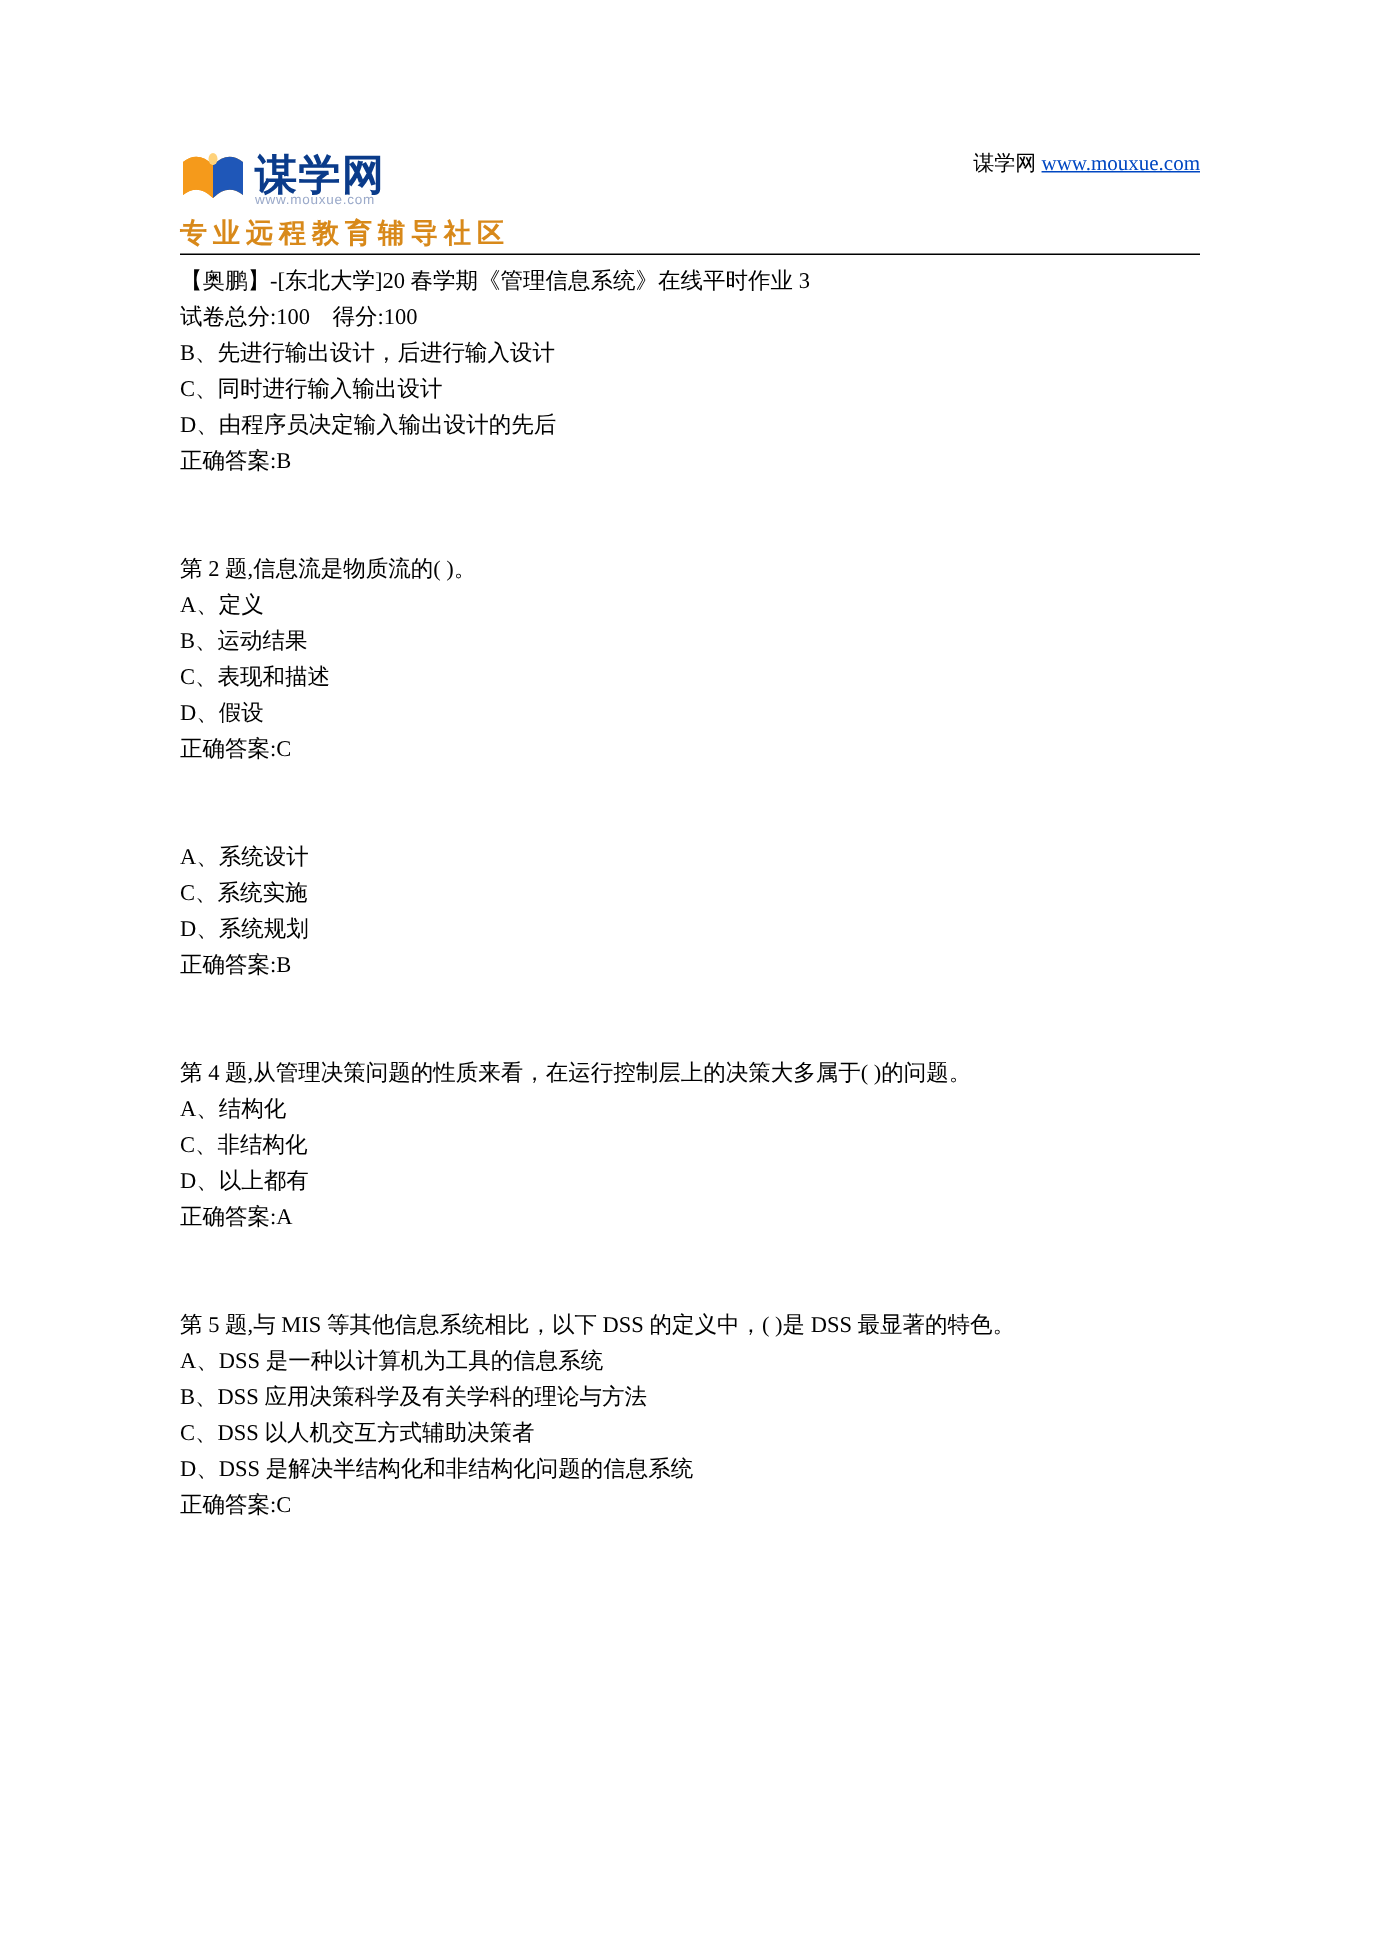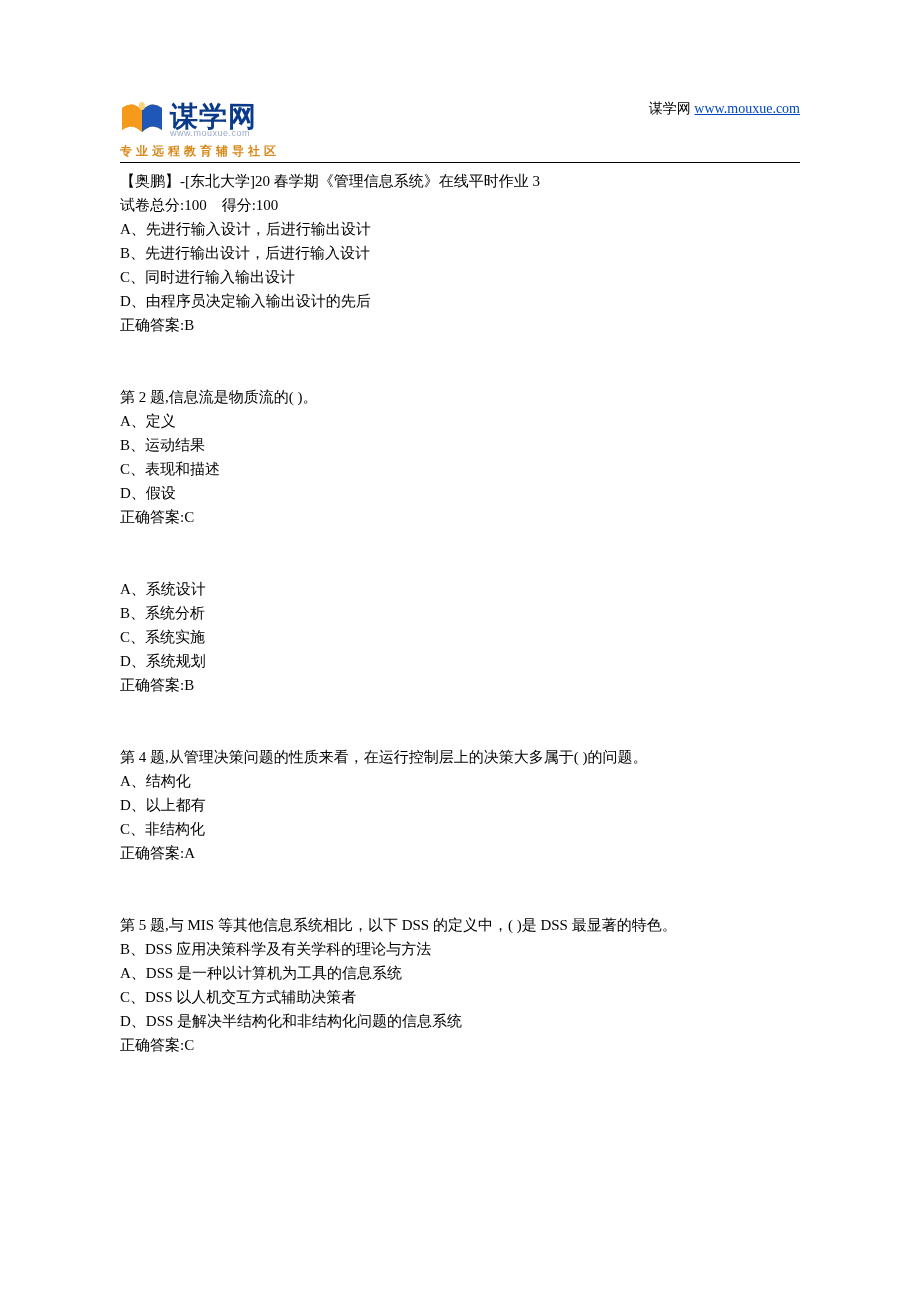"专业远程教育辅导社区" .logo-tagline { font-size: 12px -> 18px }
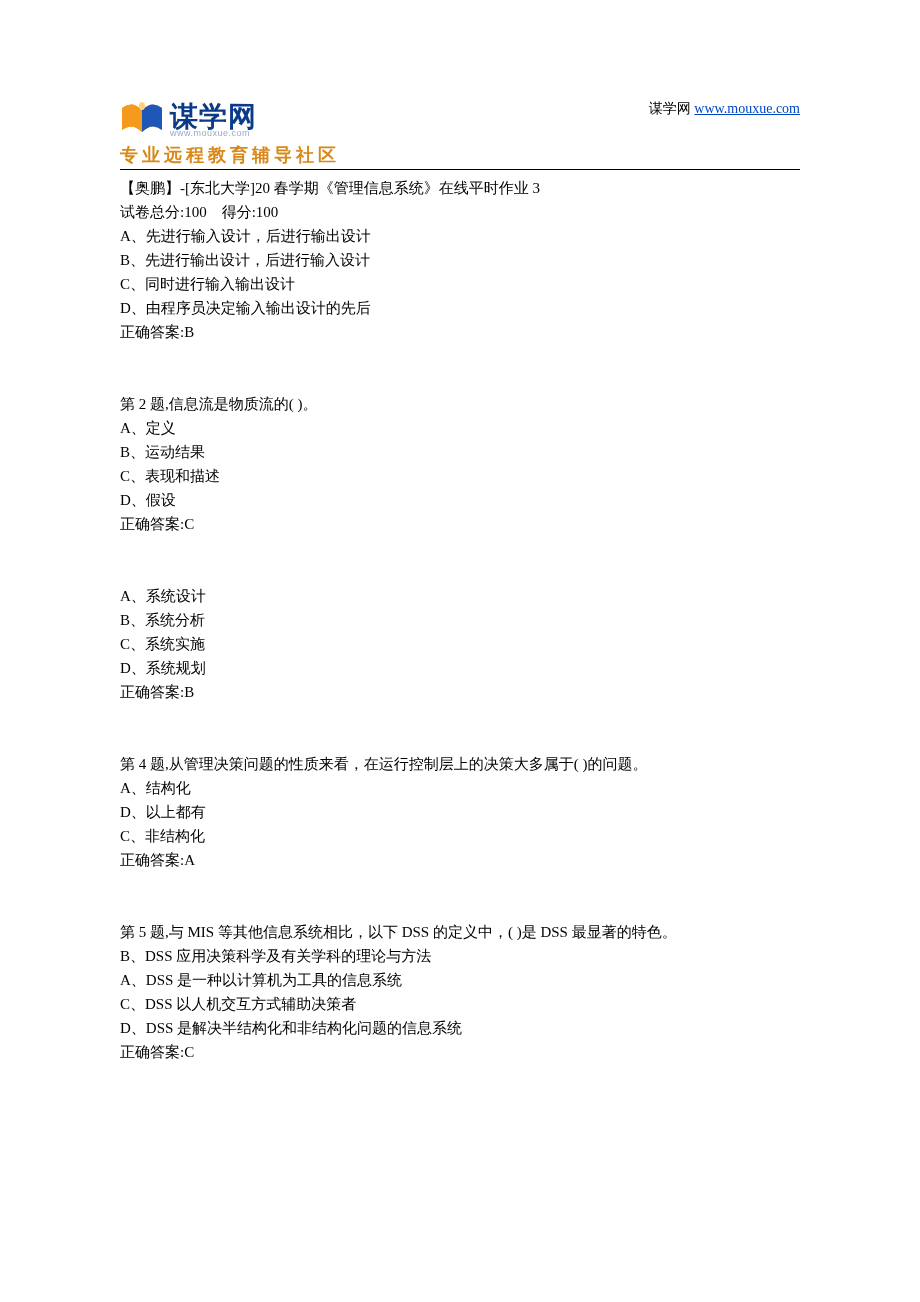"A、先进行输入设计，后进行输出设计" p { html: <p>A、先进行输入设计，后进行输出设计</p> -> none }
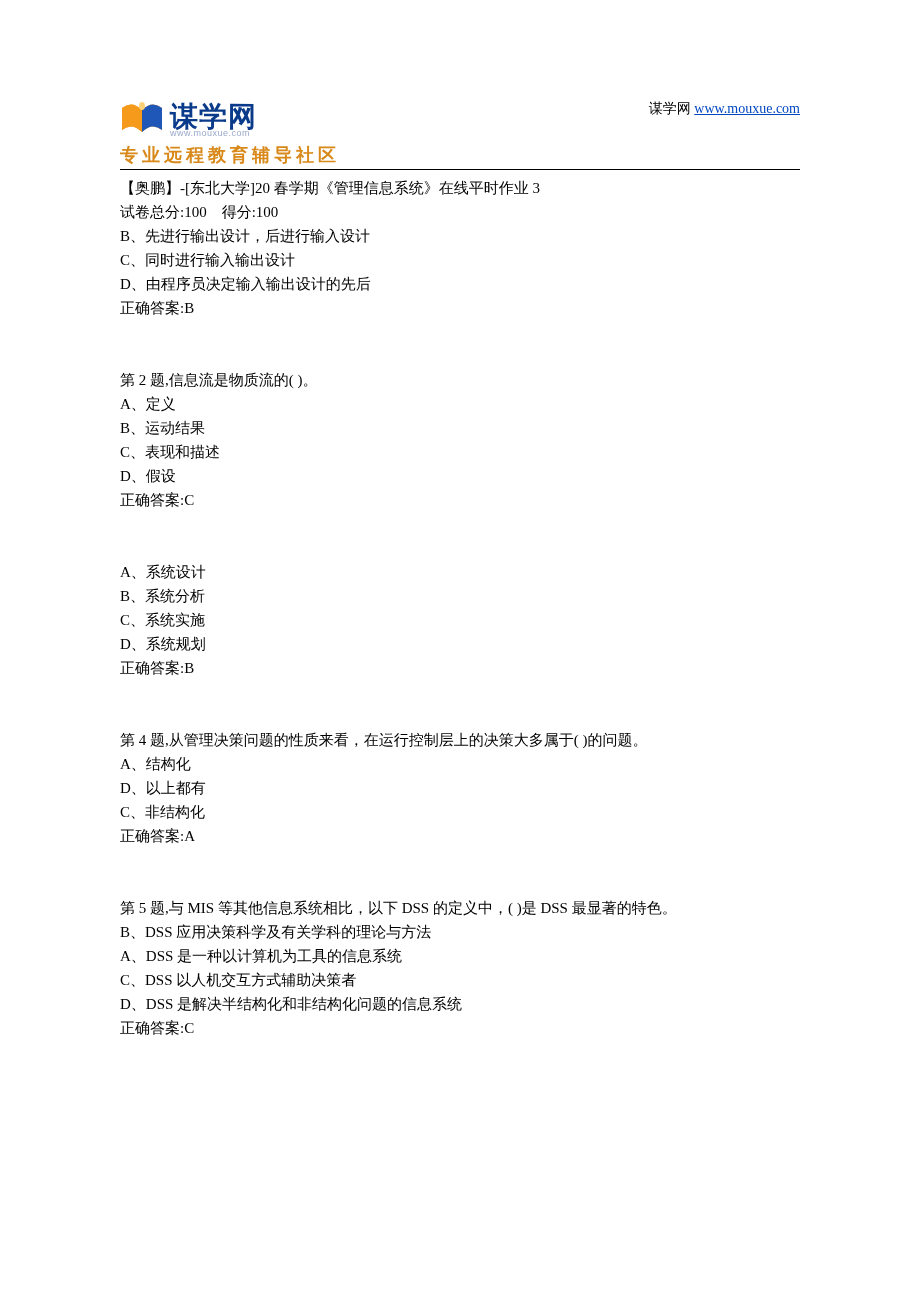"B、系统分析" p { html: <p>B、系统分析</p> -> none }
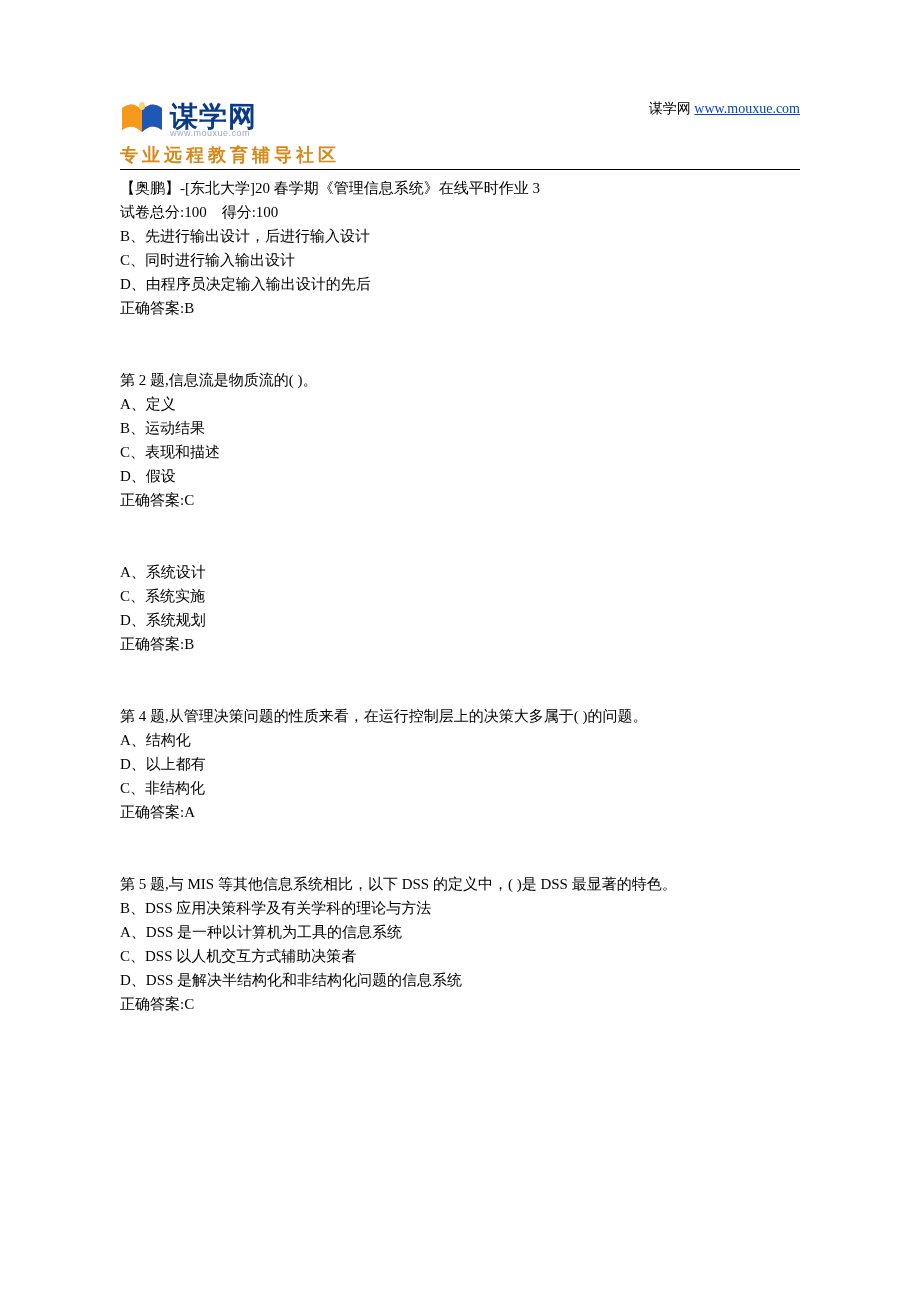"D、以上都有" p { order: before "C、非结构化" -> after "C、非结构化" }
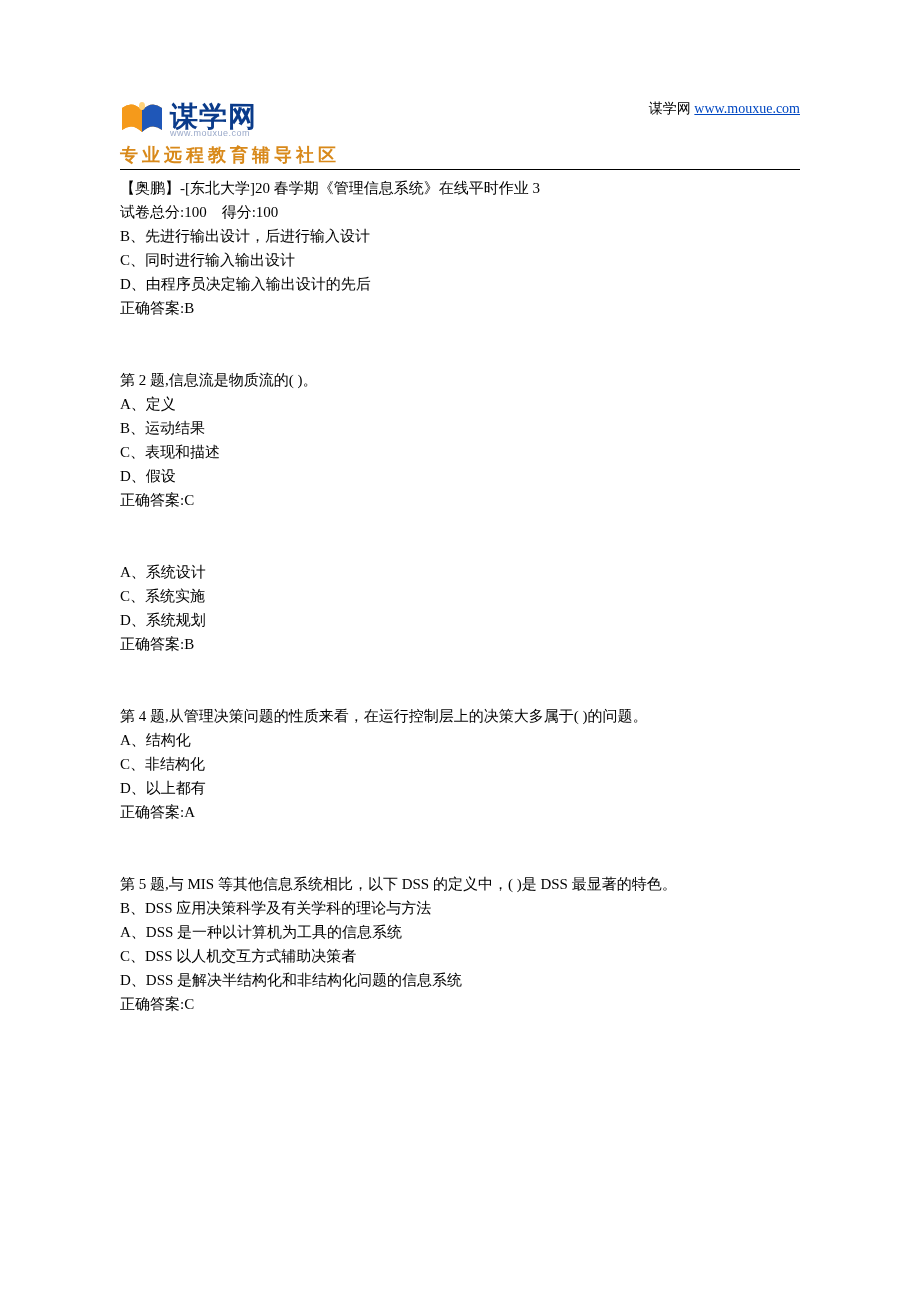"B、DSS 应用决策科学及有关学科的理论与方法" p { order: before "A、DSS 是一种以计算机为工具的信息系统" -> after "A、DSS 是一种以计算机为工具的信息系统" }
